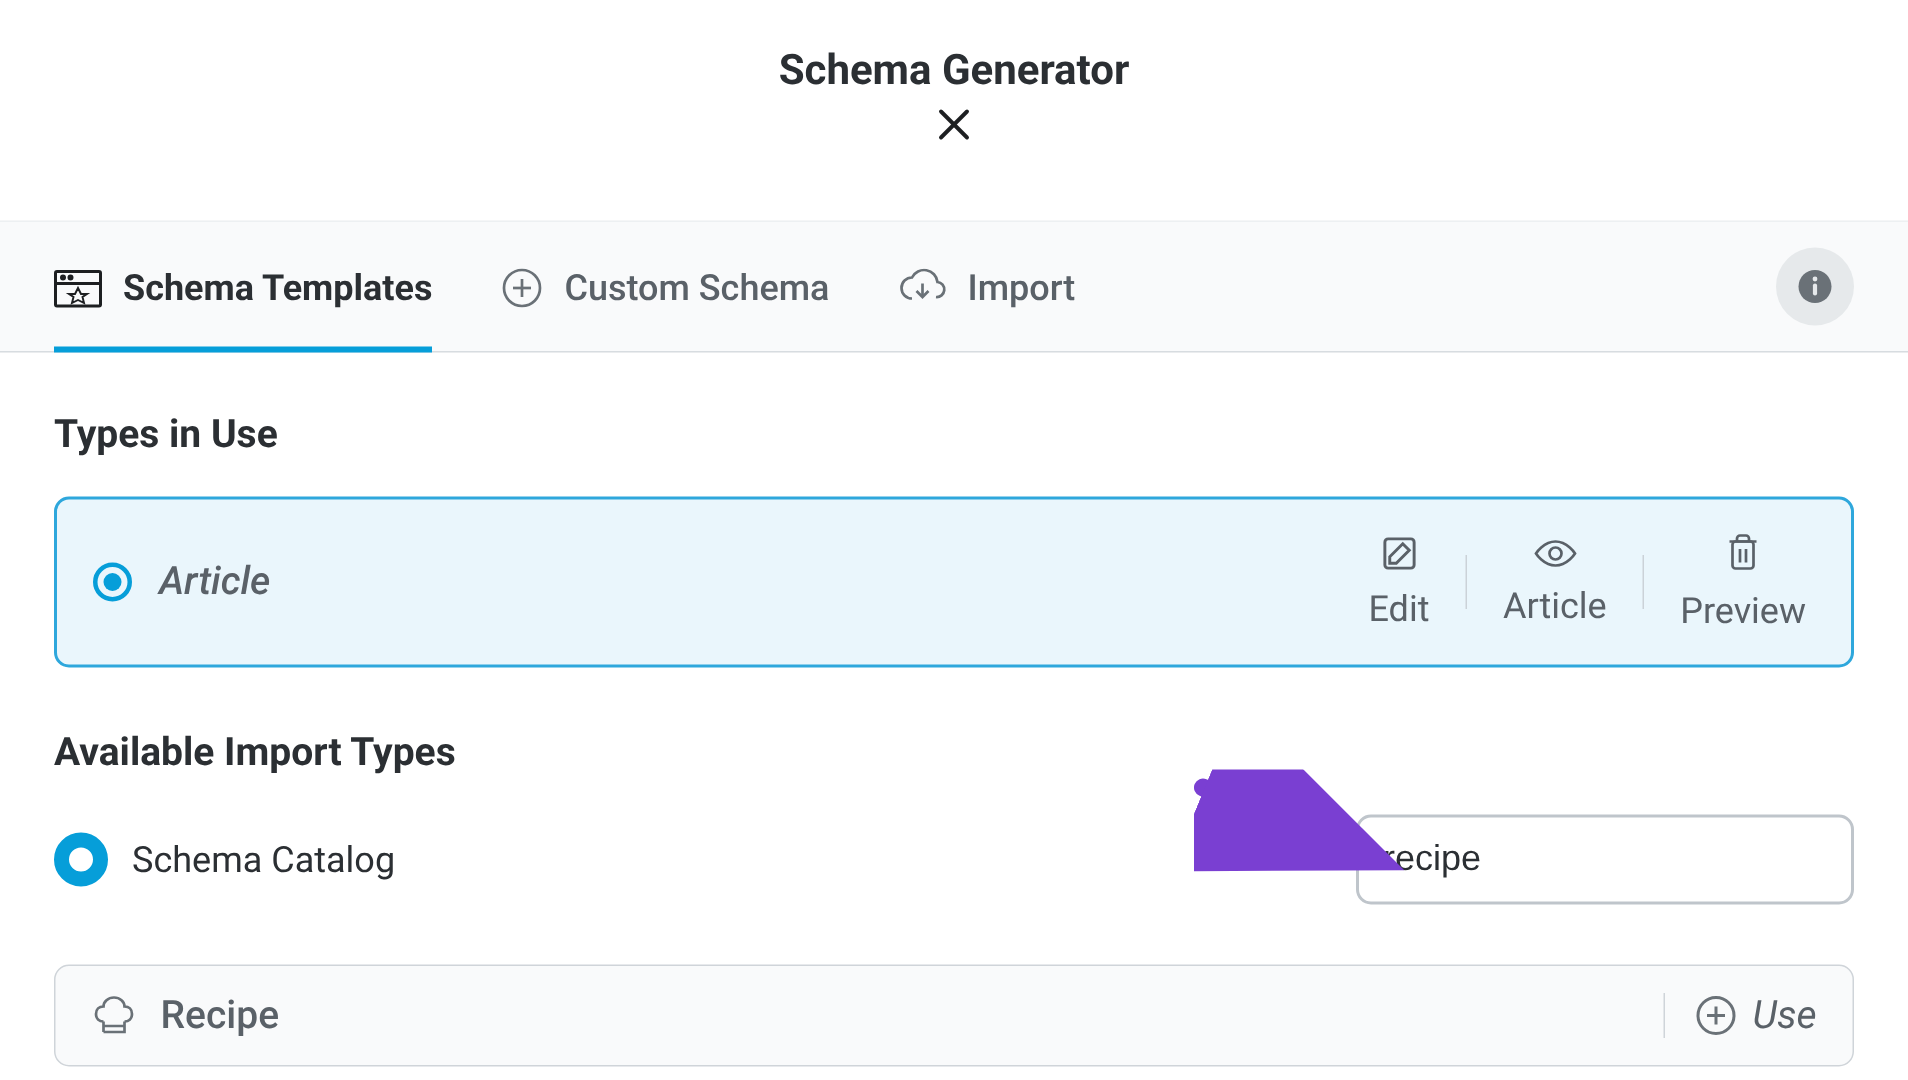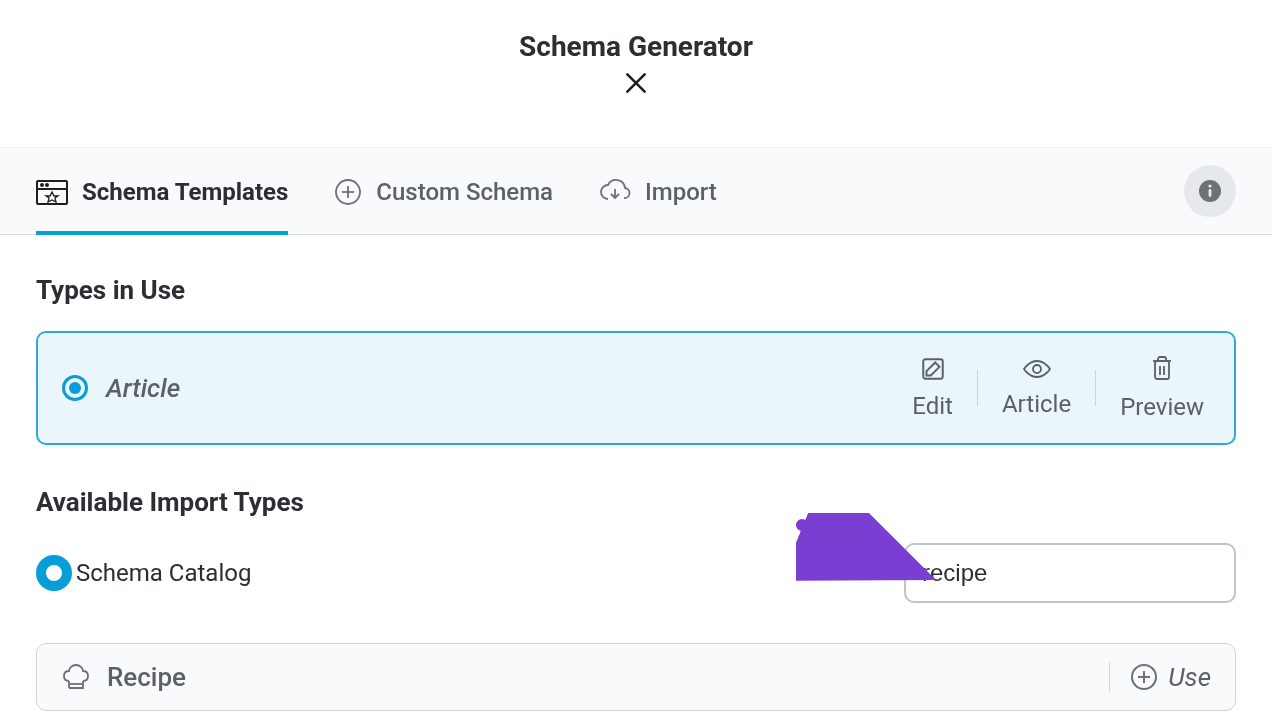"Schema Catalog" .radio-option { gap: 4px -> 16px }
